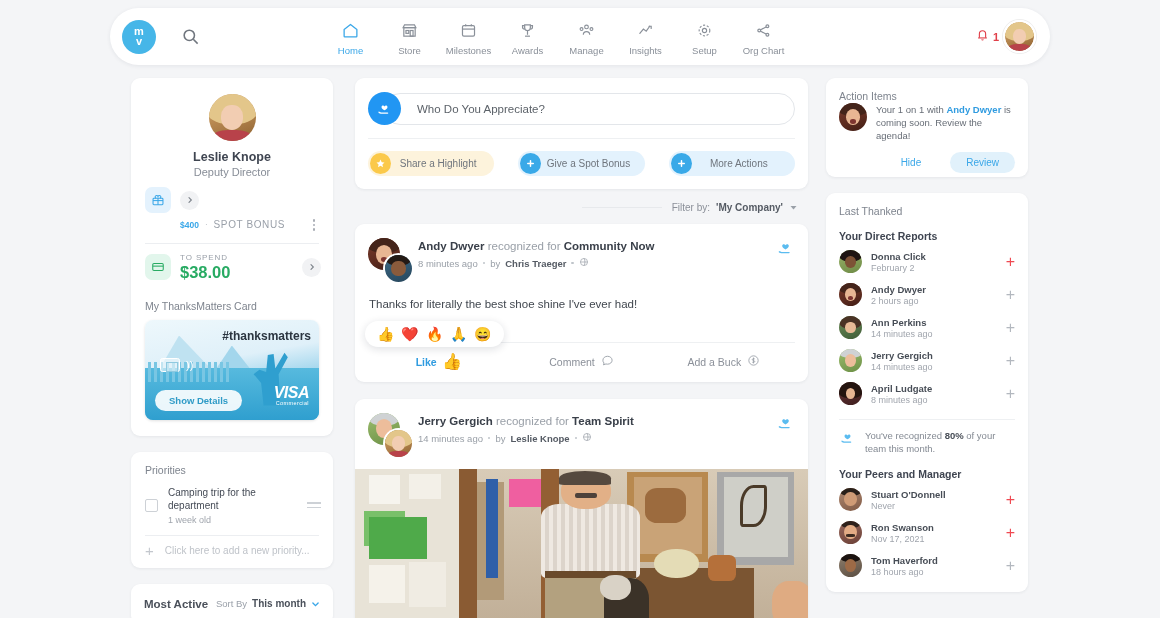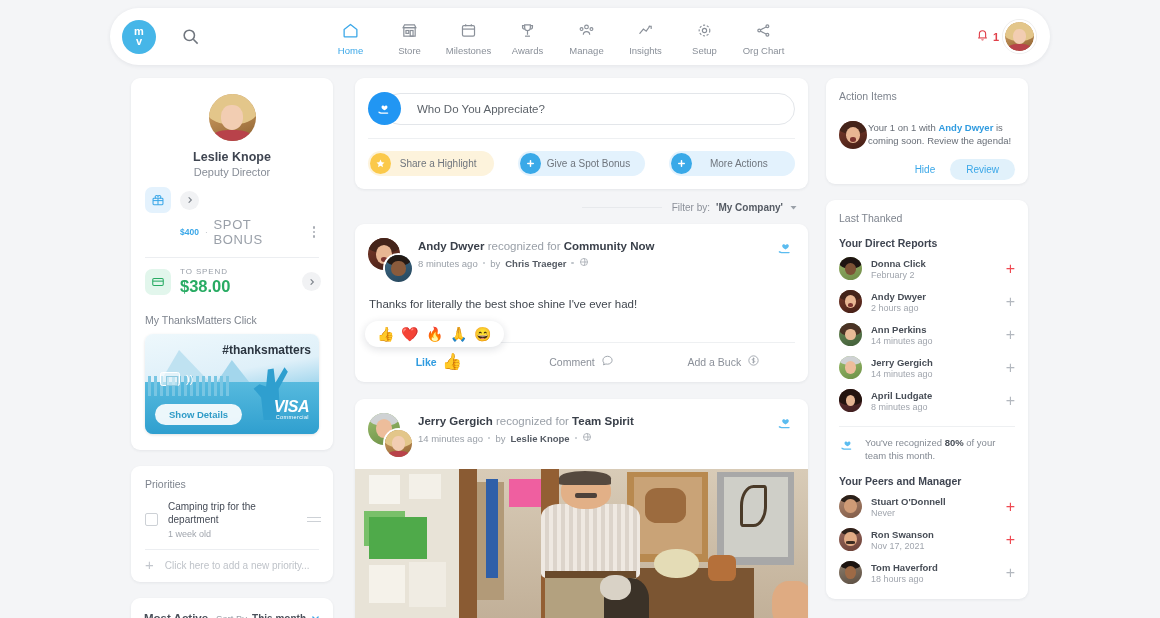"Your 1 on 1 with" .ai-body { gap: 1px -> 9px; margin-top: 19px -> 1px }
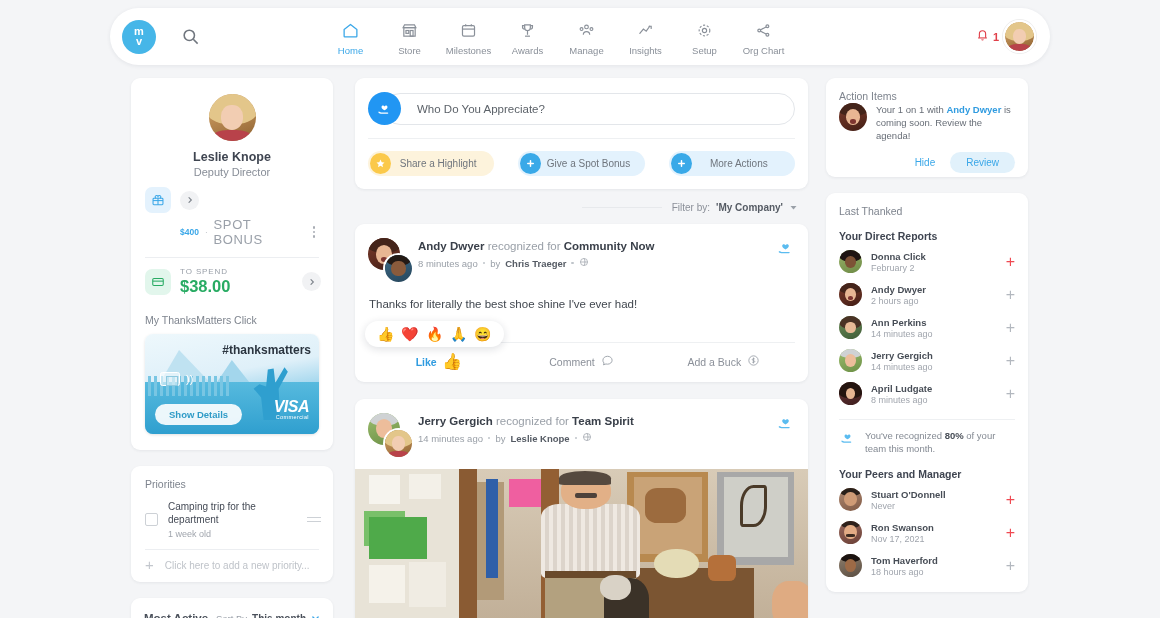"Hide" .ai-btns { gap: 8px -> 22px }
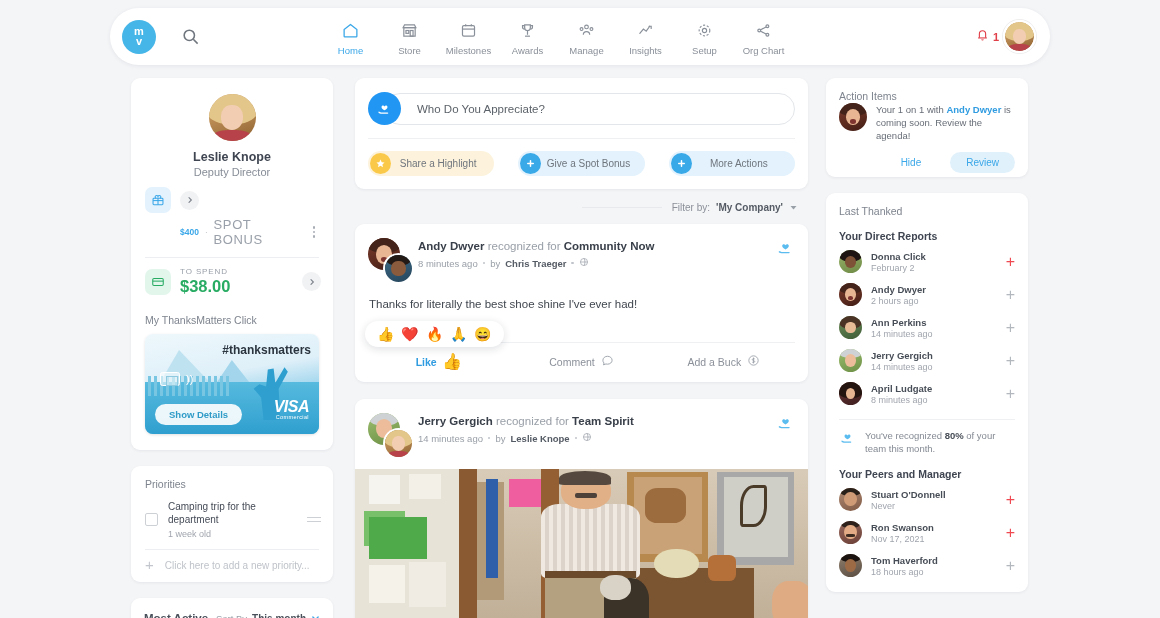"SPOT BONUS" .sub-lbl { font-size: 13px -> 10px }
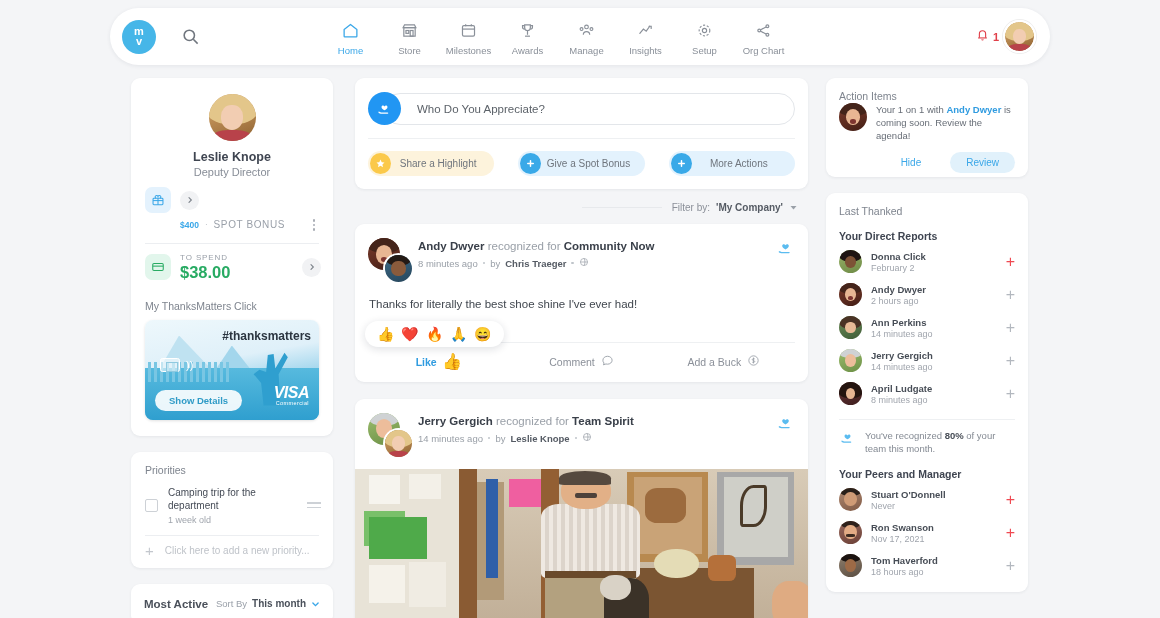"My ThanksMatters Click" div.tm-title { text: Click -> Card }
